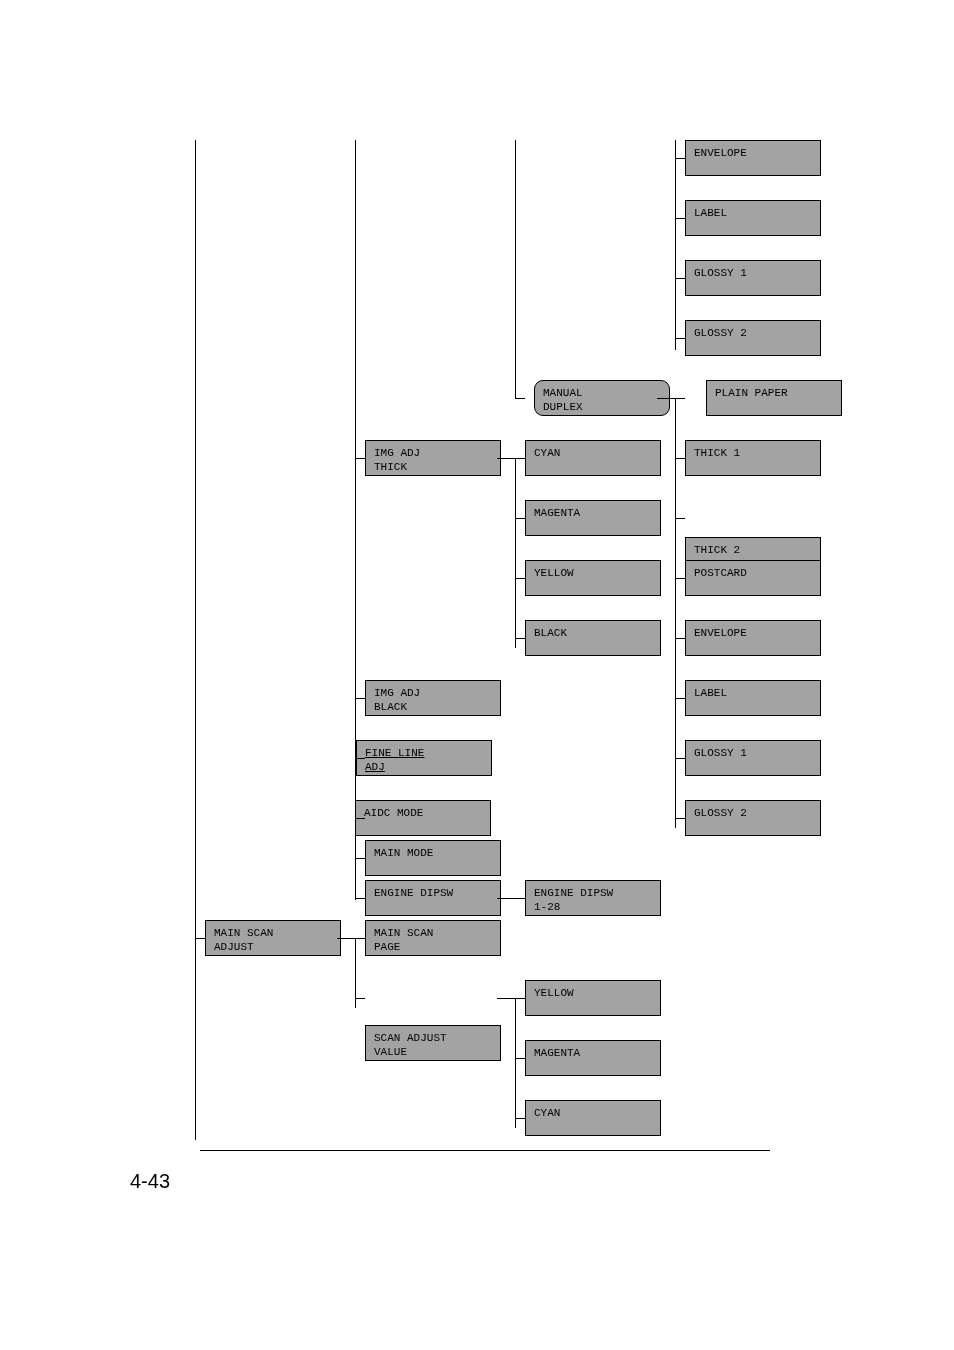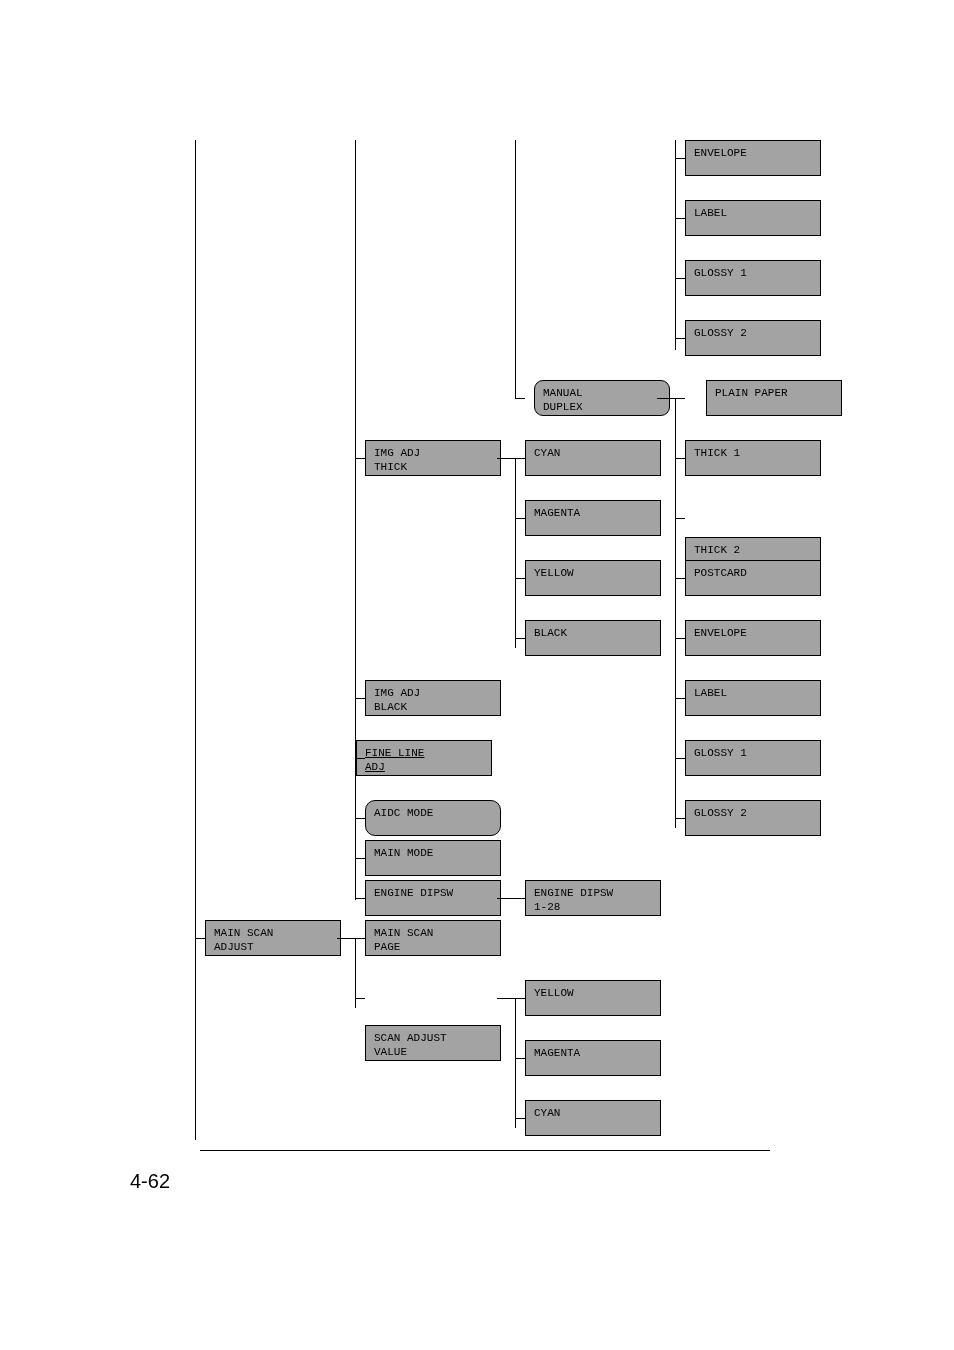"AIDC MODE" div.box { border-radius: 10px -> none; left: 165px -> 155px }
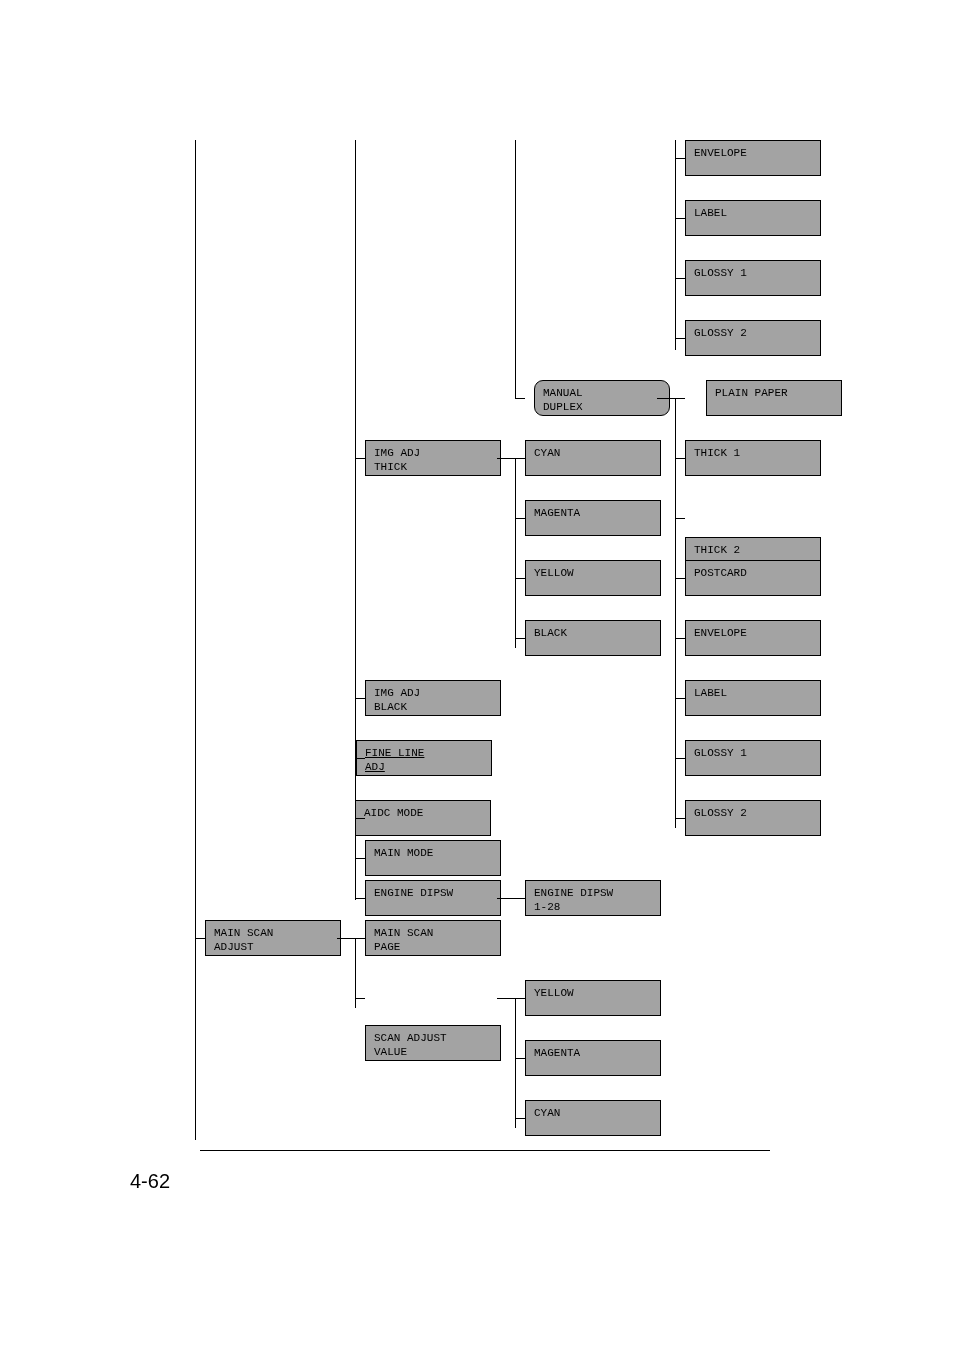"4-62" div.footer-left { text: 4-62 -> 4-43 }
